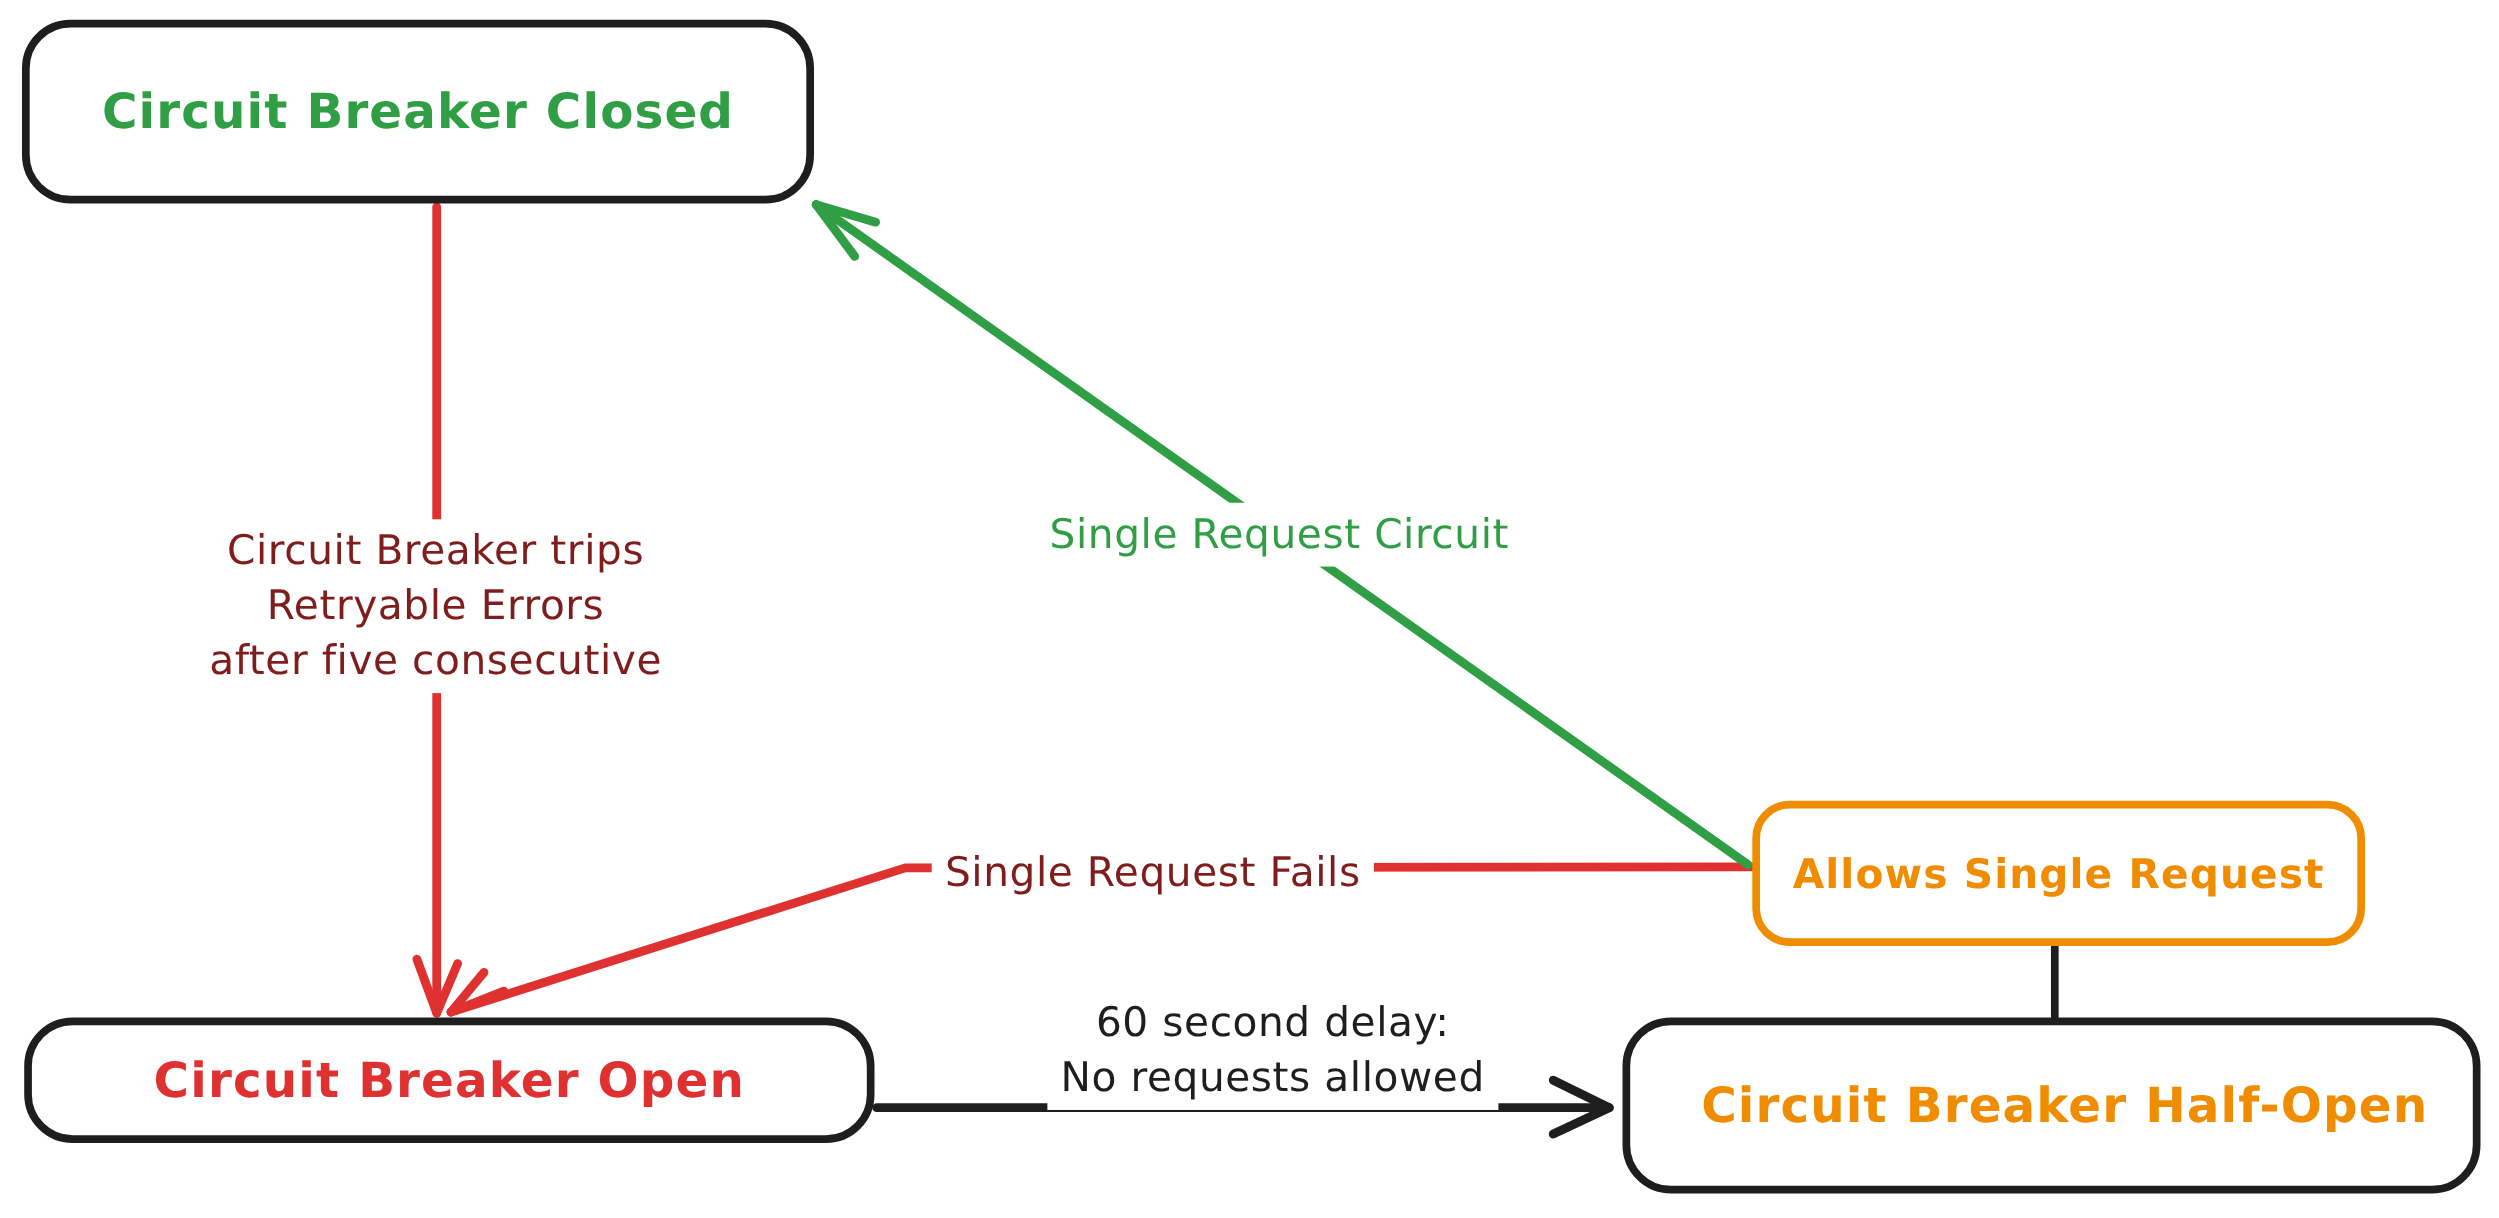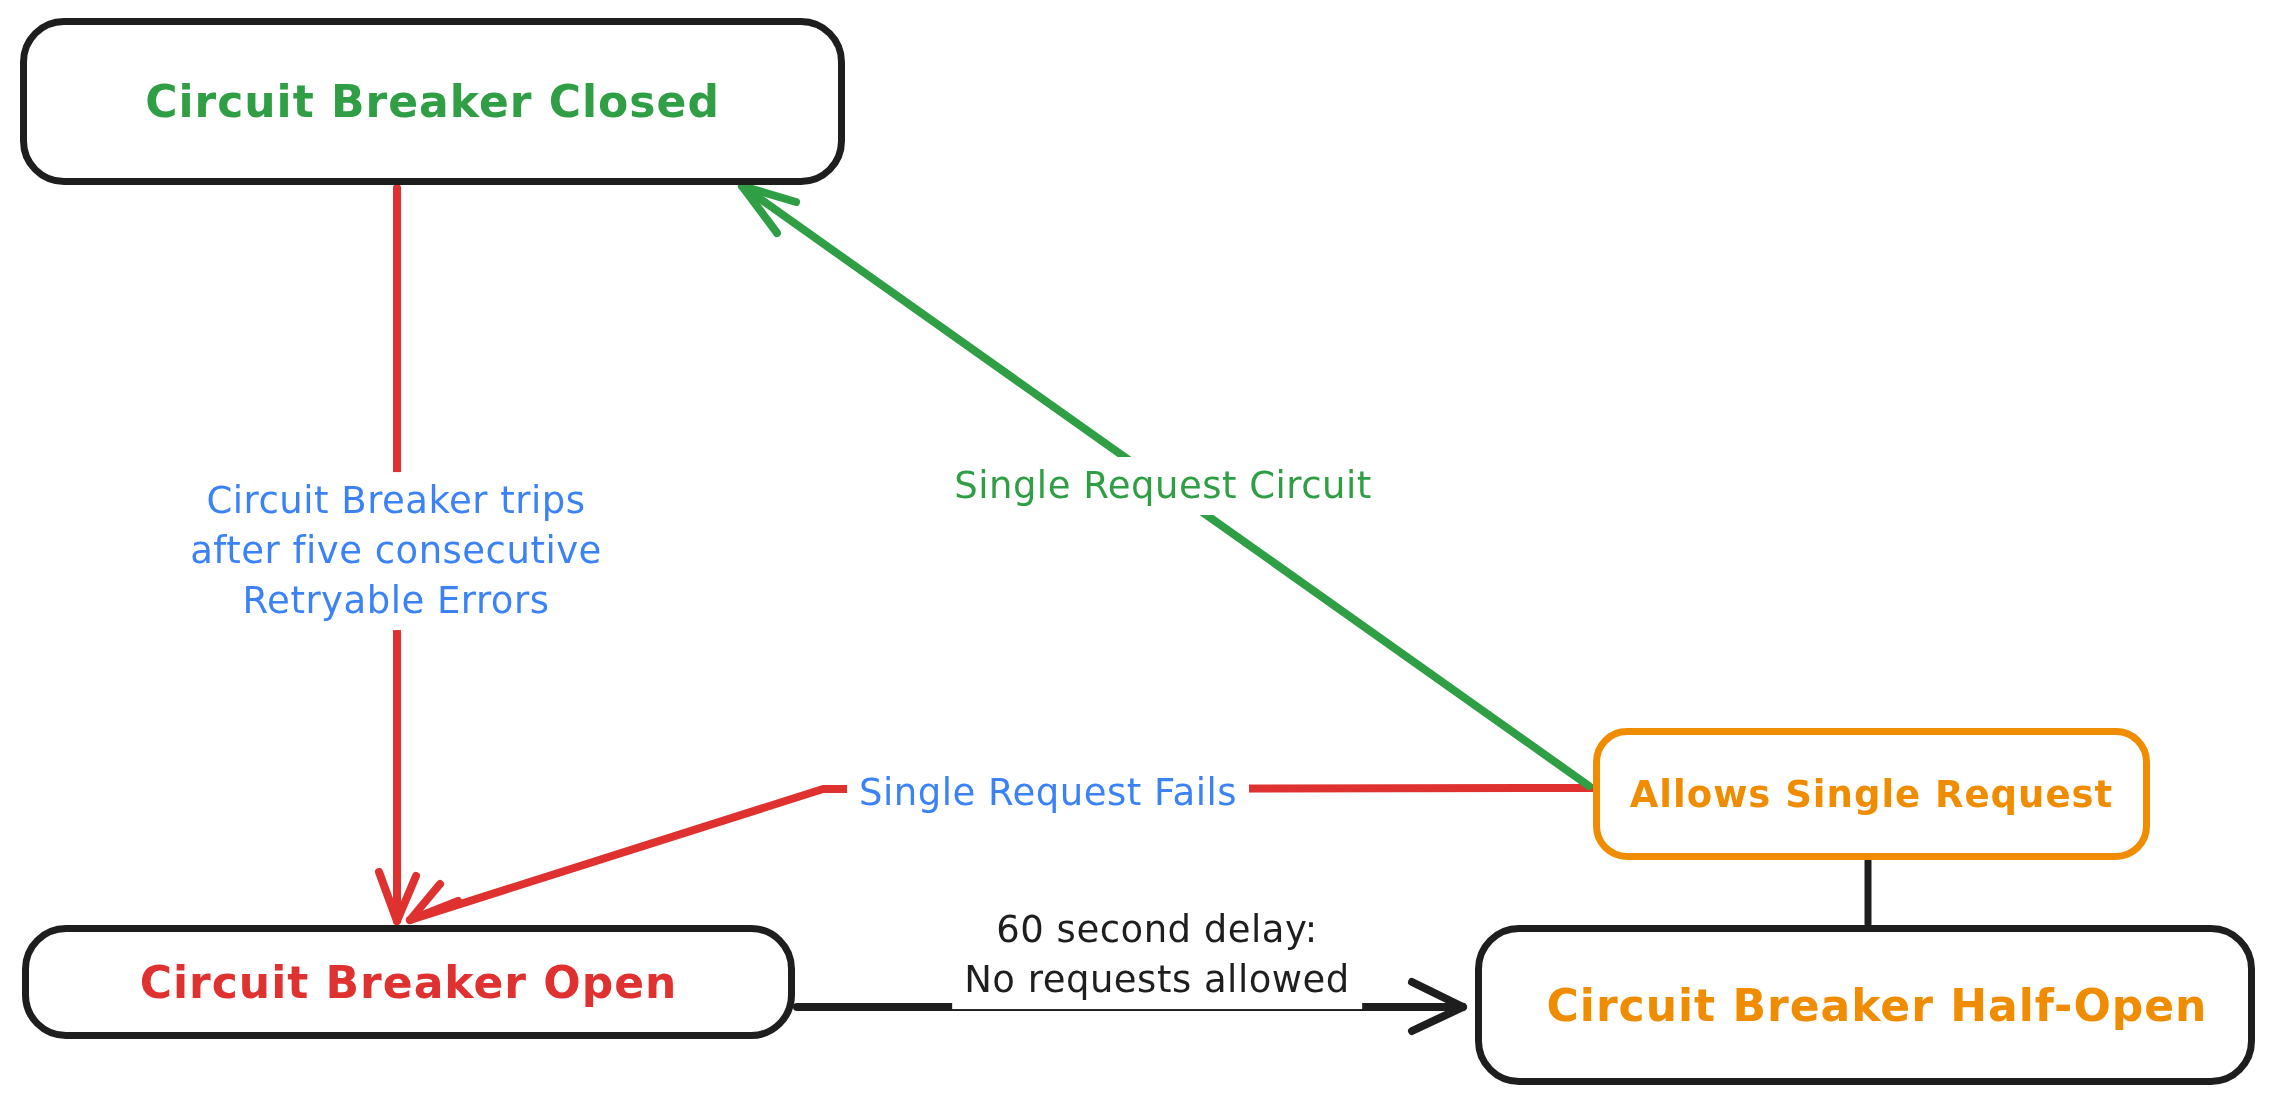"Circuit Breaker Closed" .node-closed { width: 825px -> 720px }
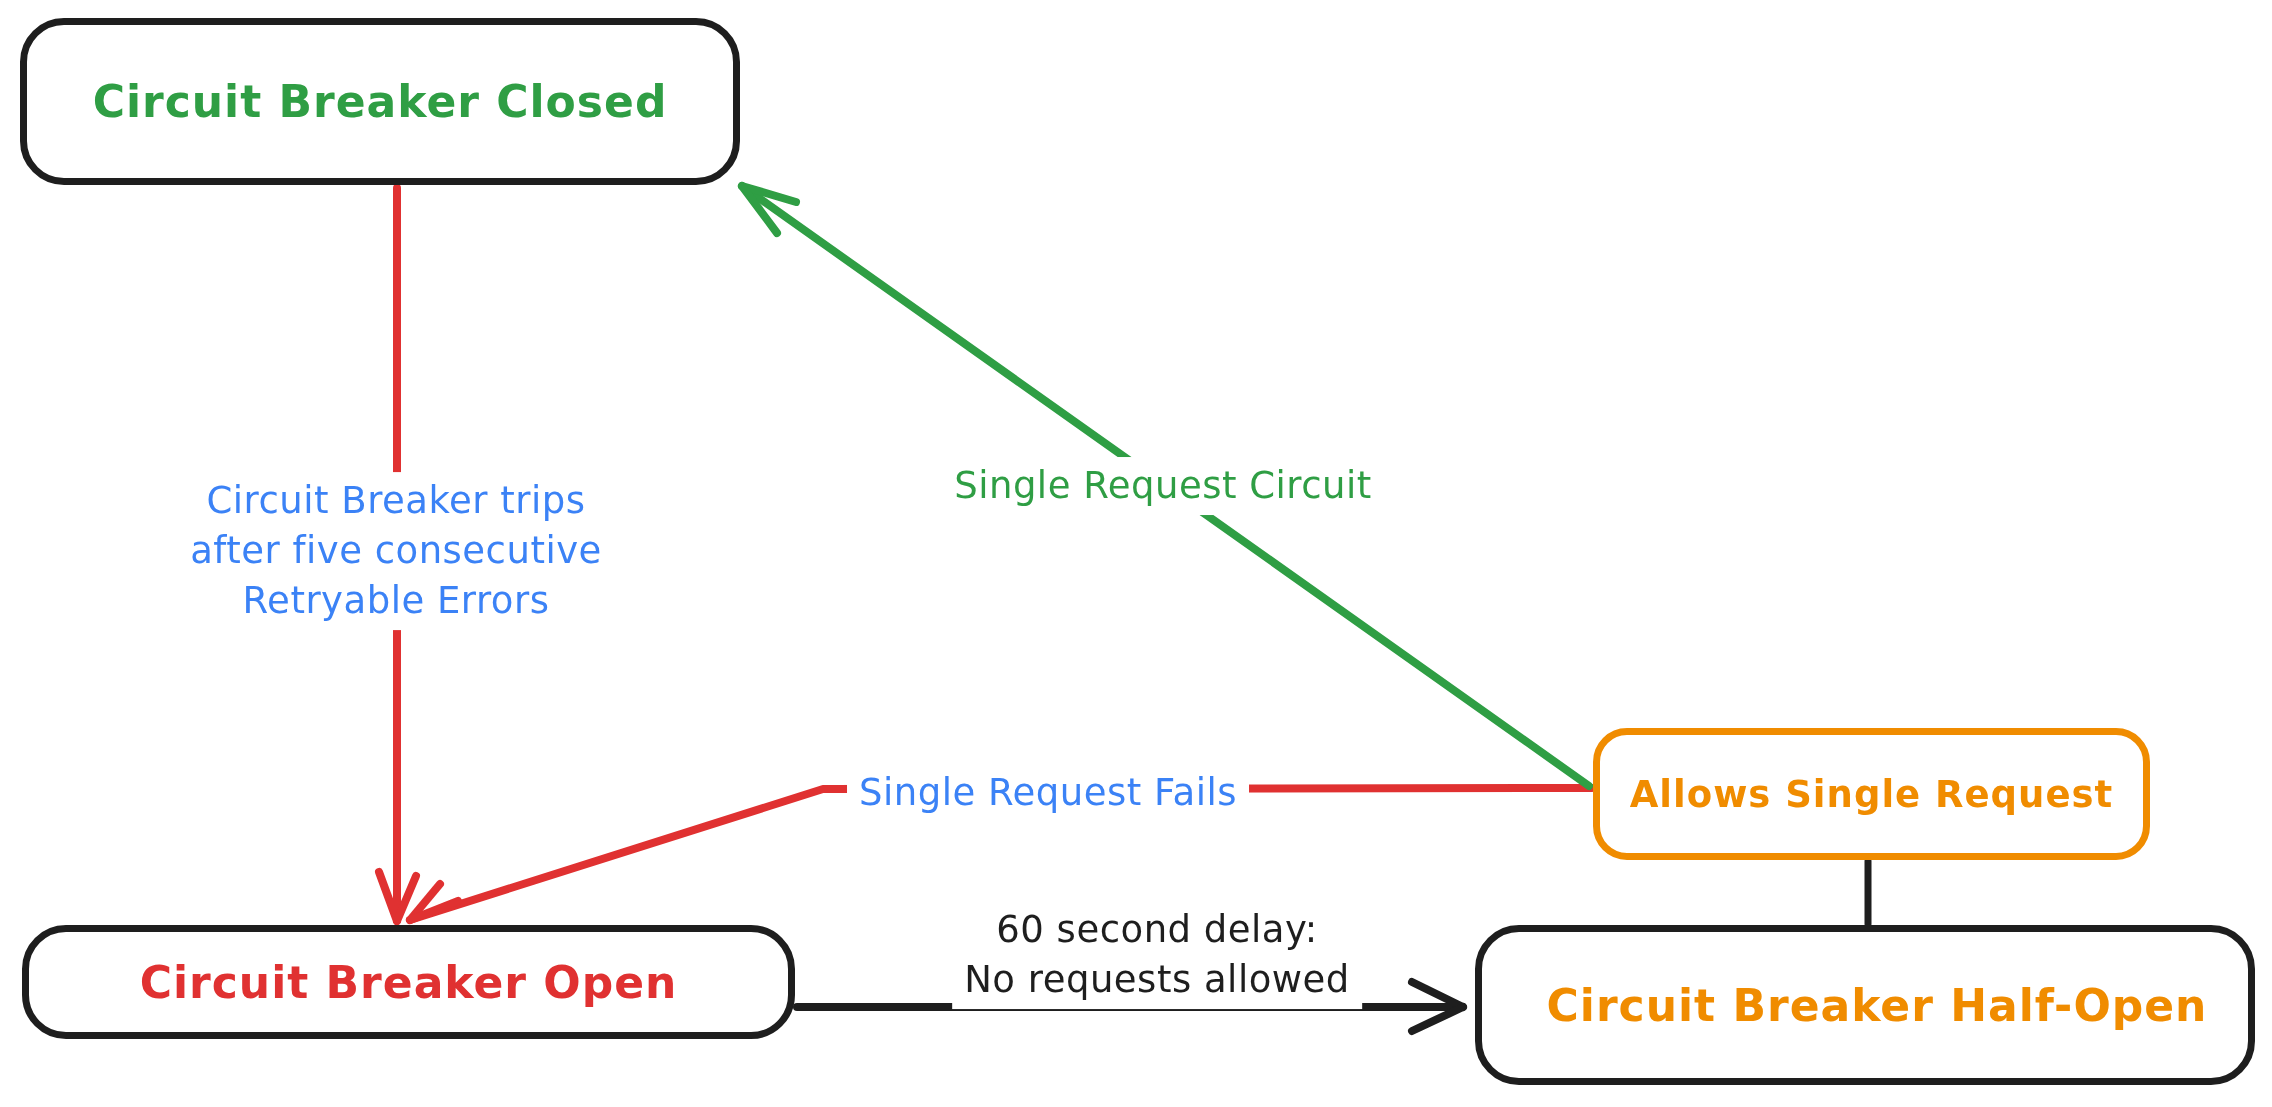"Circuit Breaker trips" .edge-label-red { color: #3b82f6 -> #7f1d1d }
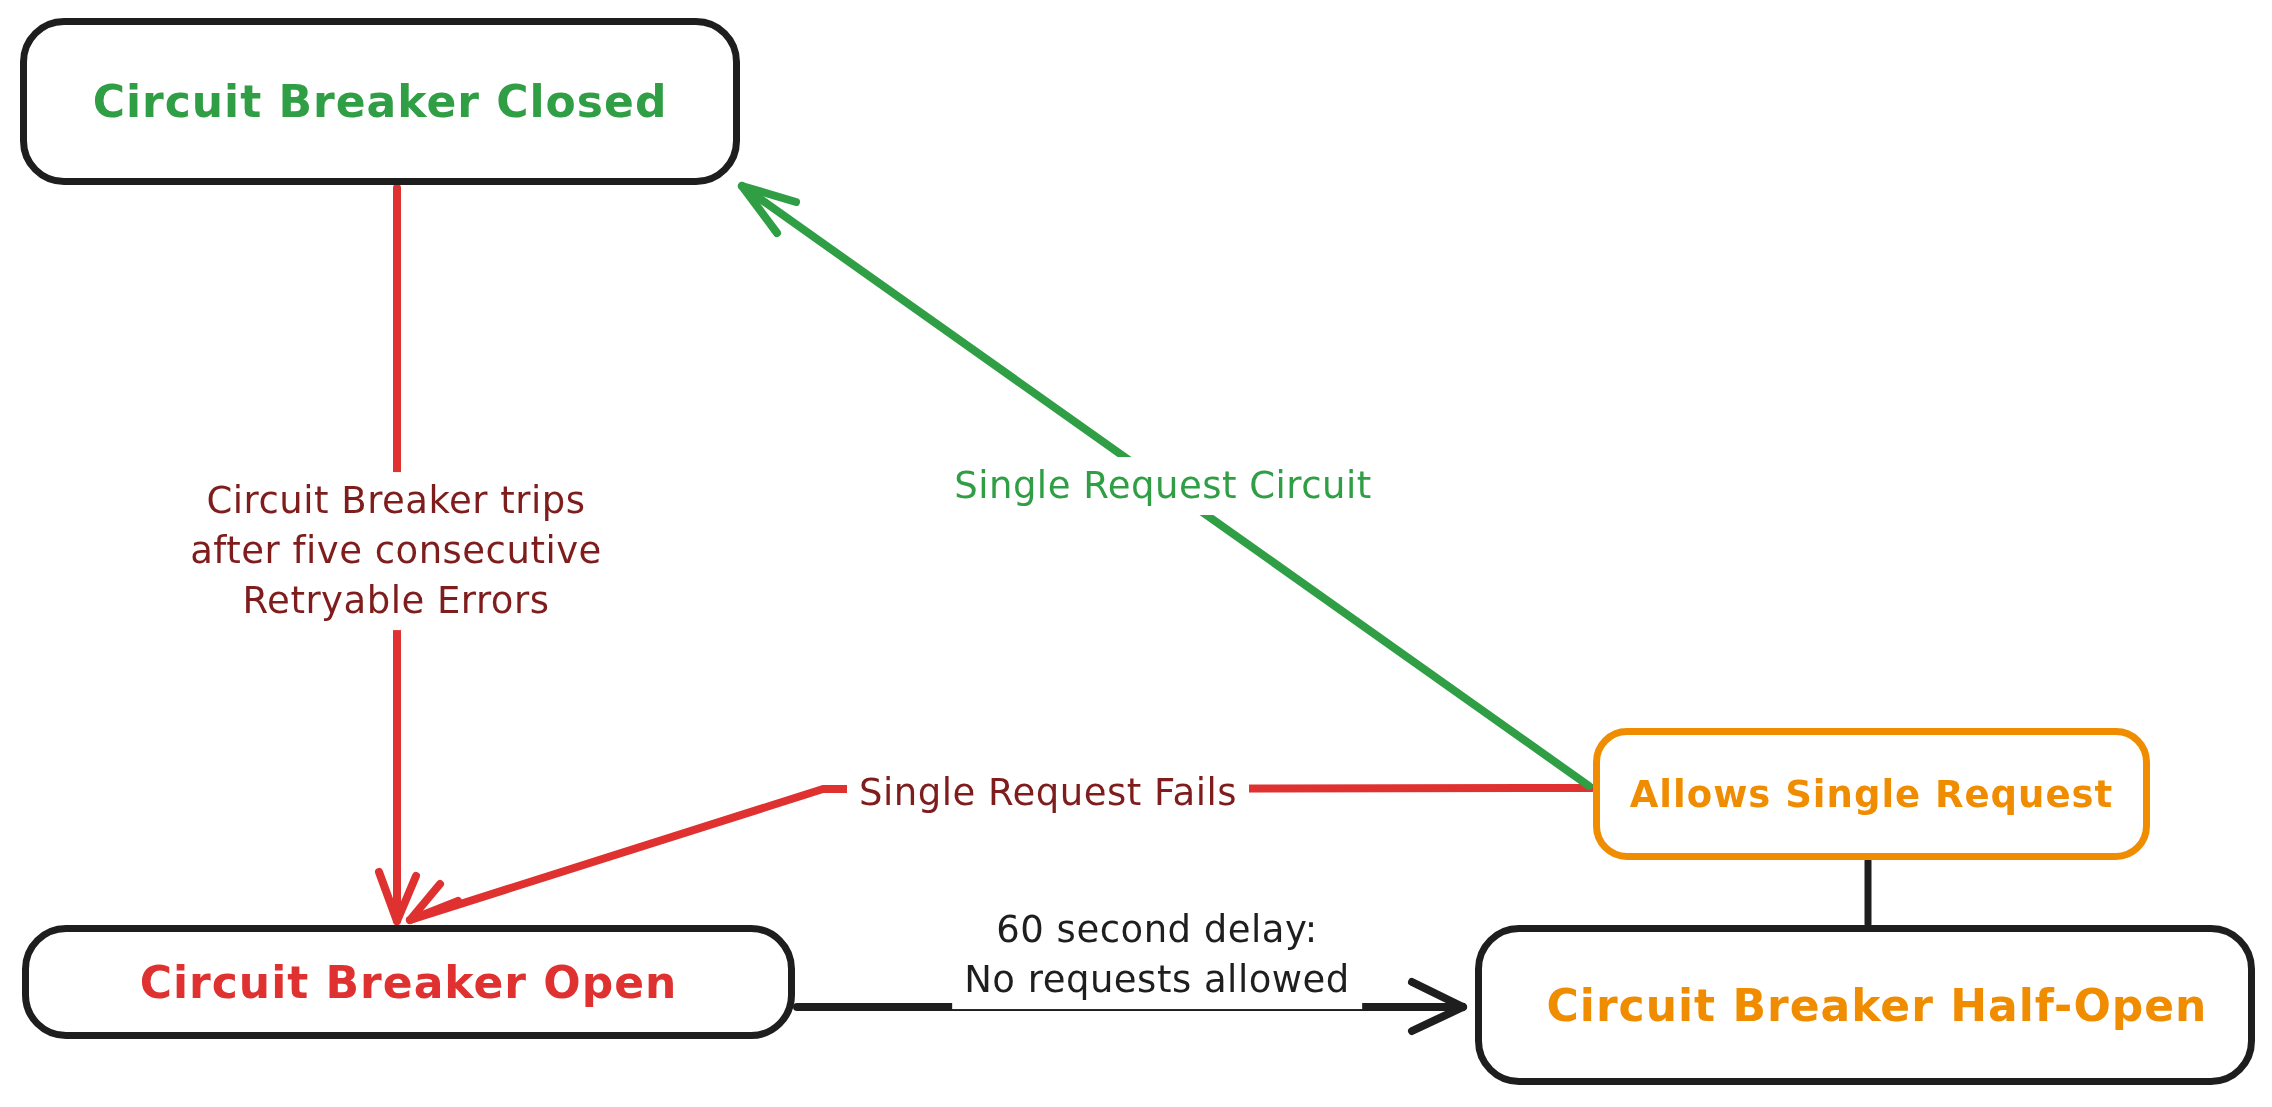"after five consecutive" div { order: before "Retryable Errors" -> after "Retryable Errors" }
